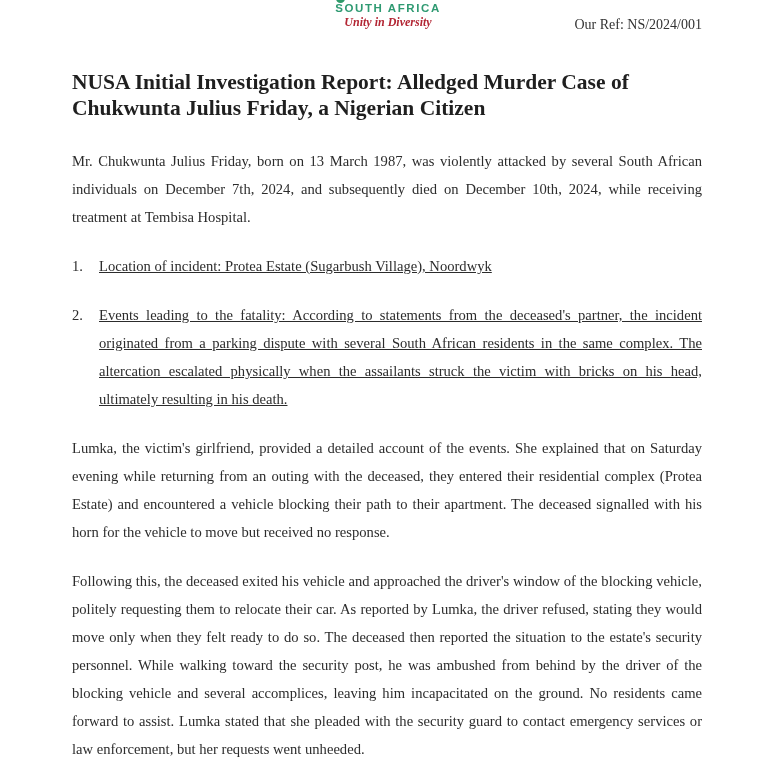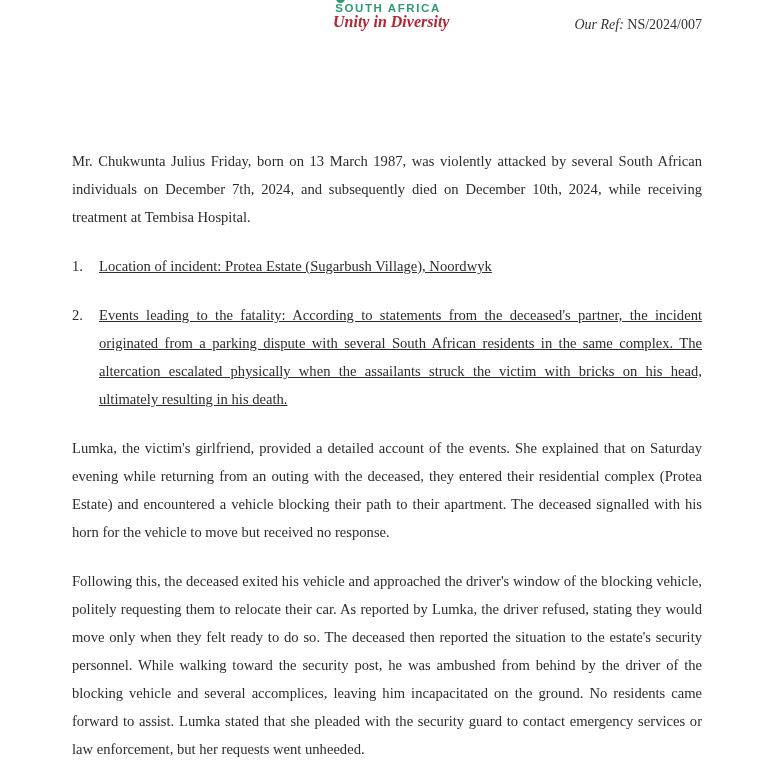"Unity in Diversity" .logo-motto { font-size: 16px -> 12px }
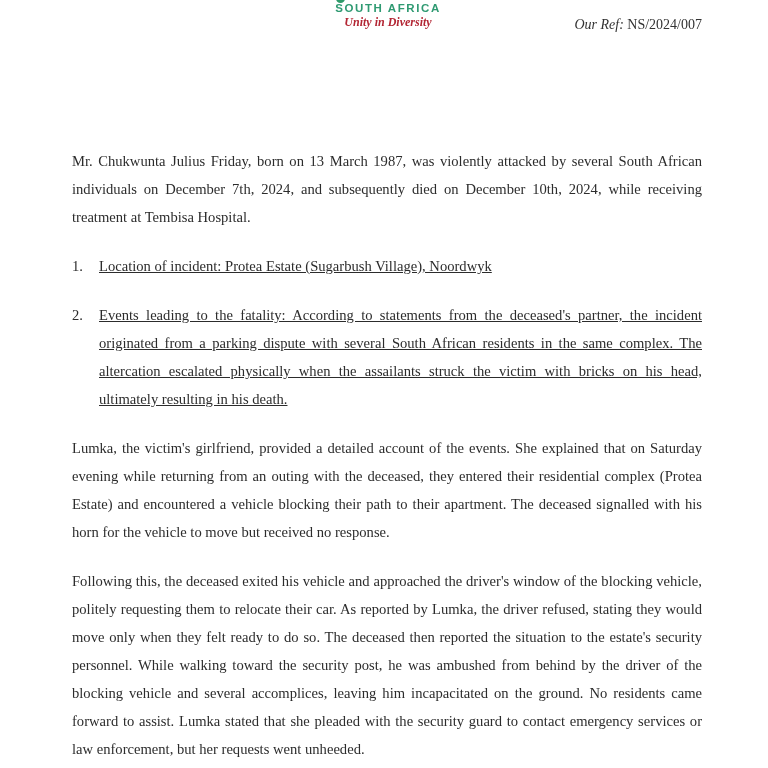"Our Ref:" .ref .ref-label { font-style: italic -> none }
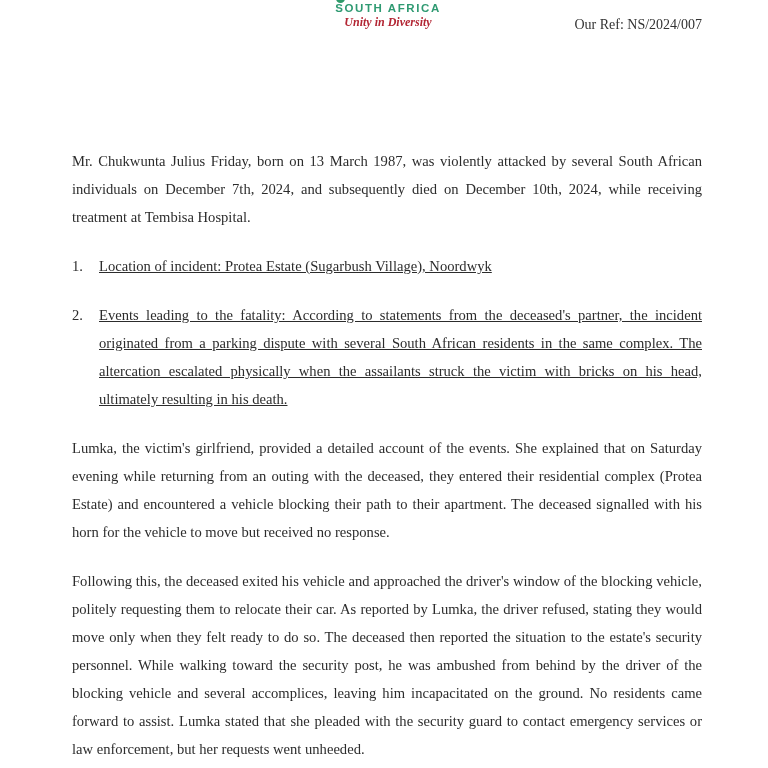"NS/2024/007" span { text: NS/2024/007 -> NS/2024/001 }
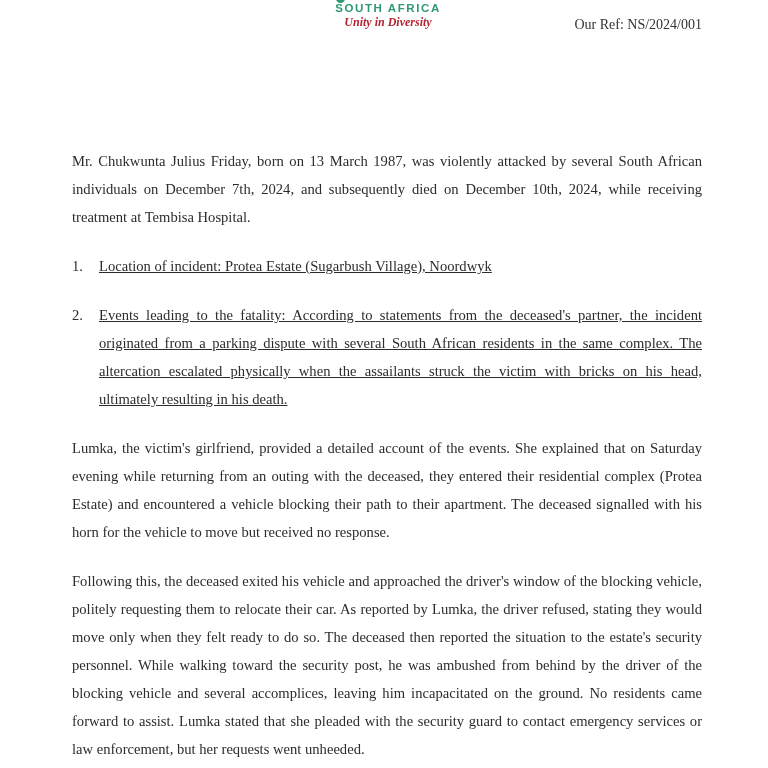"NUSA Initial Investigation Report:" h1.title { html: none -> <h1>NUSA Initial Investigation Report: Alledged Murder Case of Chukwunta Julius Friday, a Nigerian Citizen</h1> }
